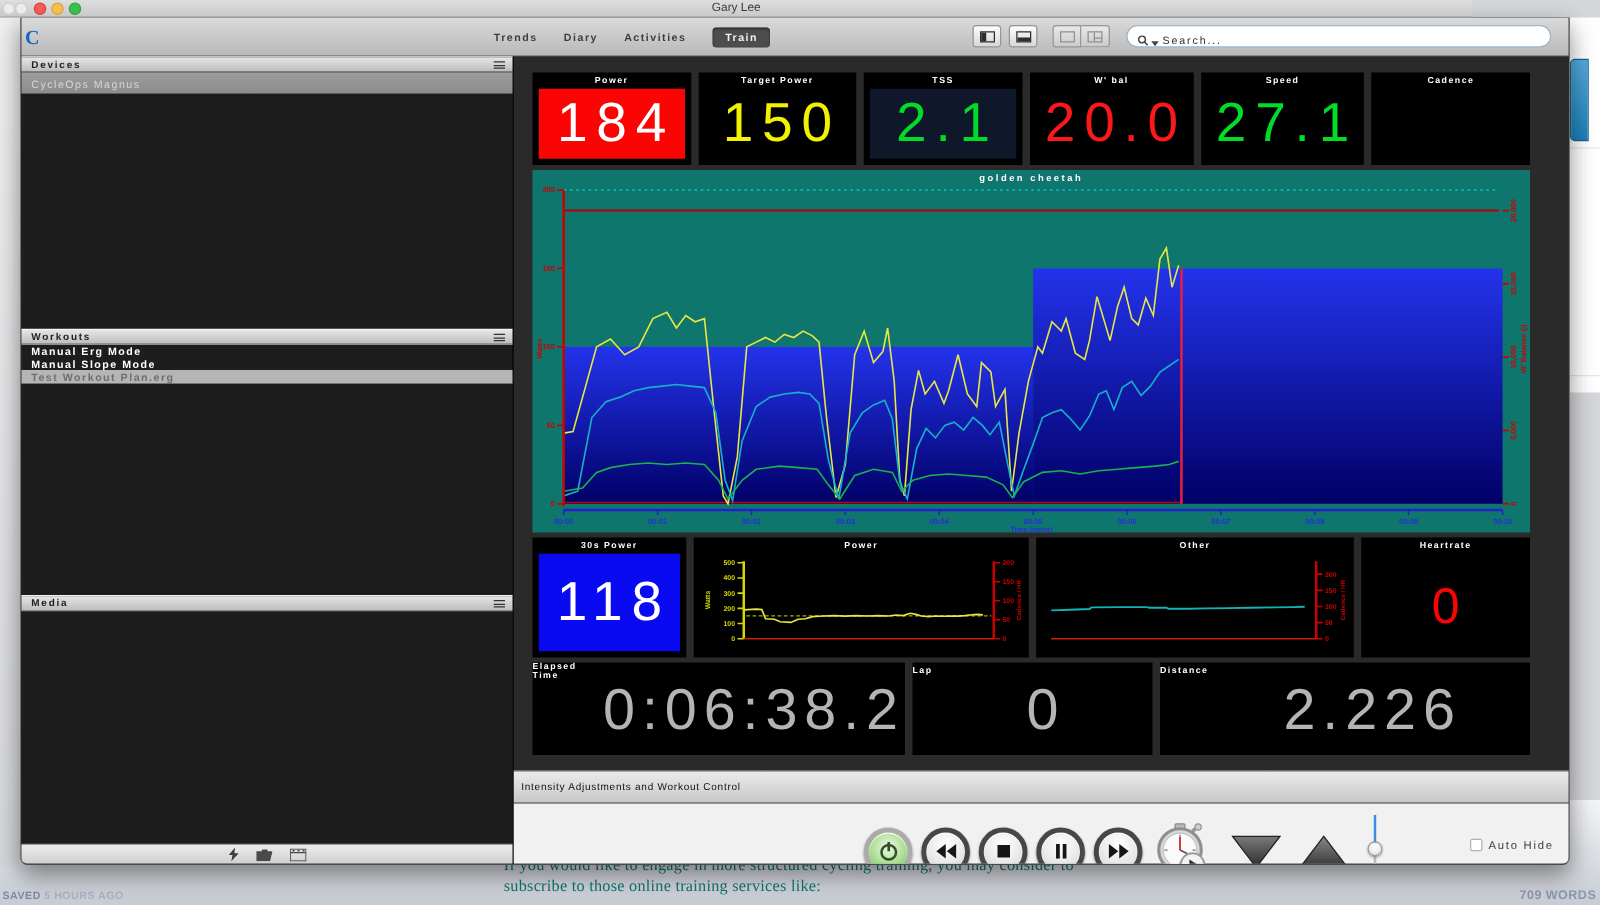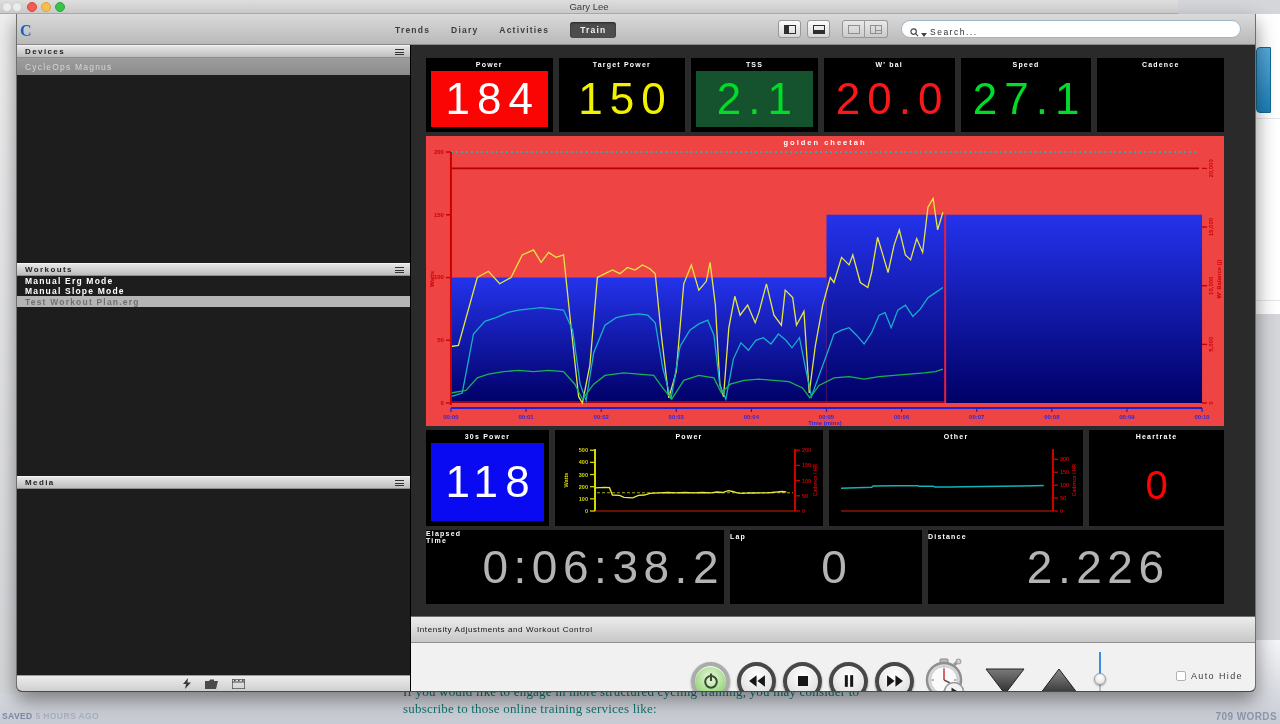"2.1" div.tt-value { background: #14532d -> #0f172a }
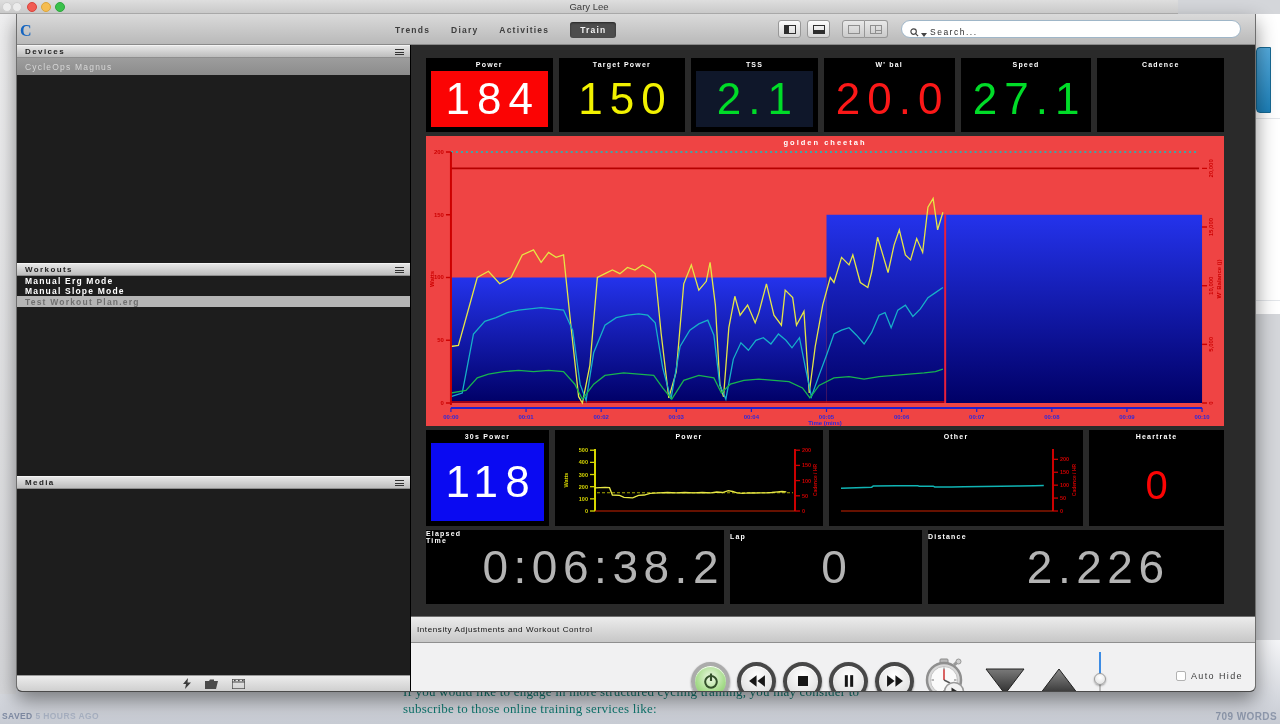"golden cheetah" .main-chart-panel { background: #ef4444 -> #0f766e }
